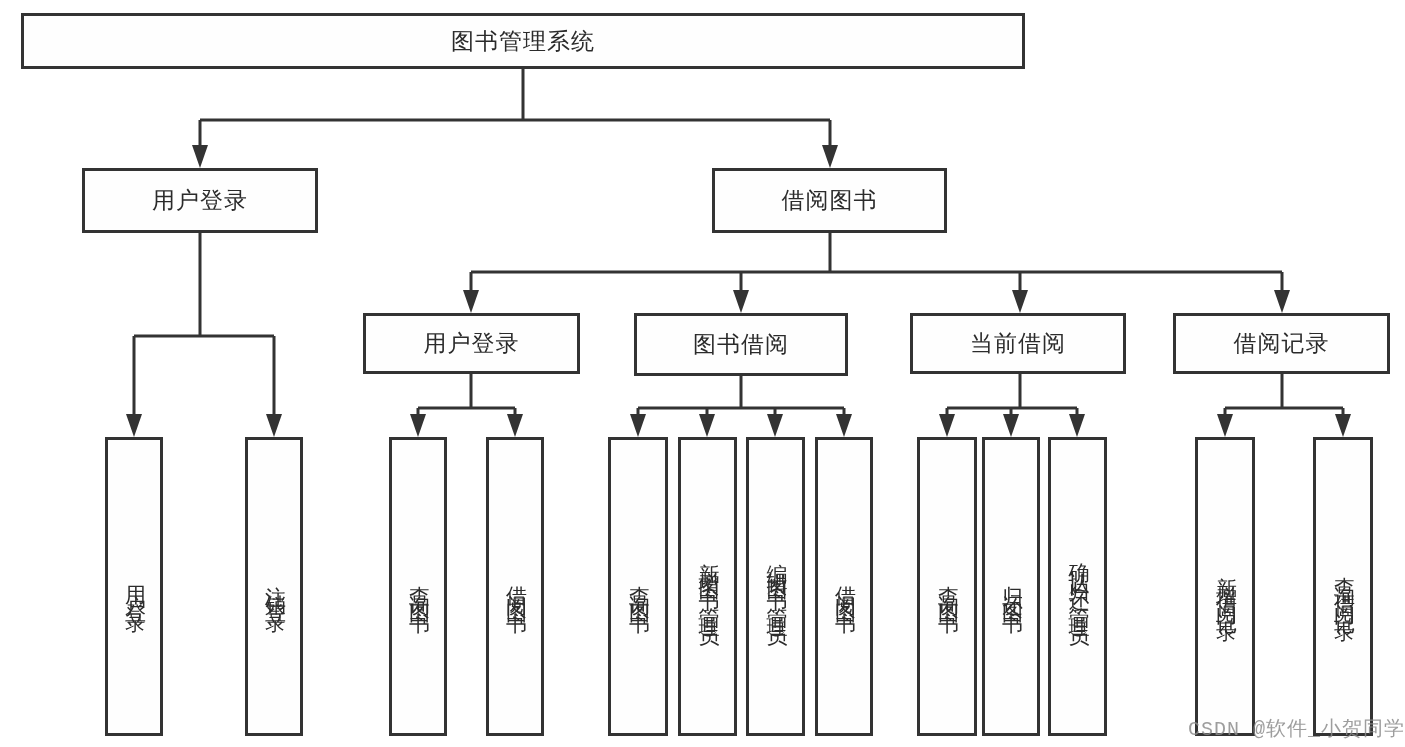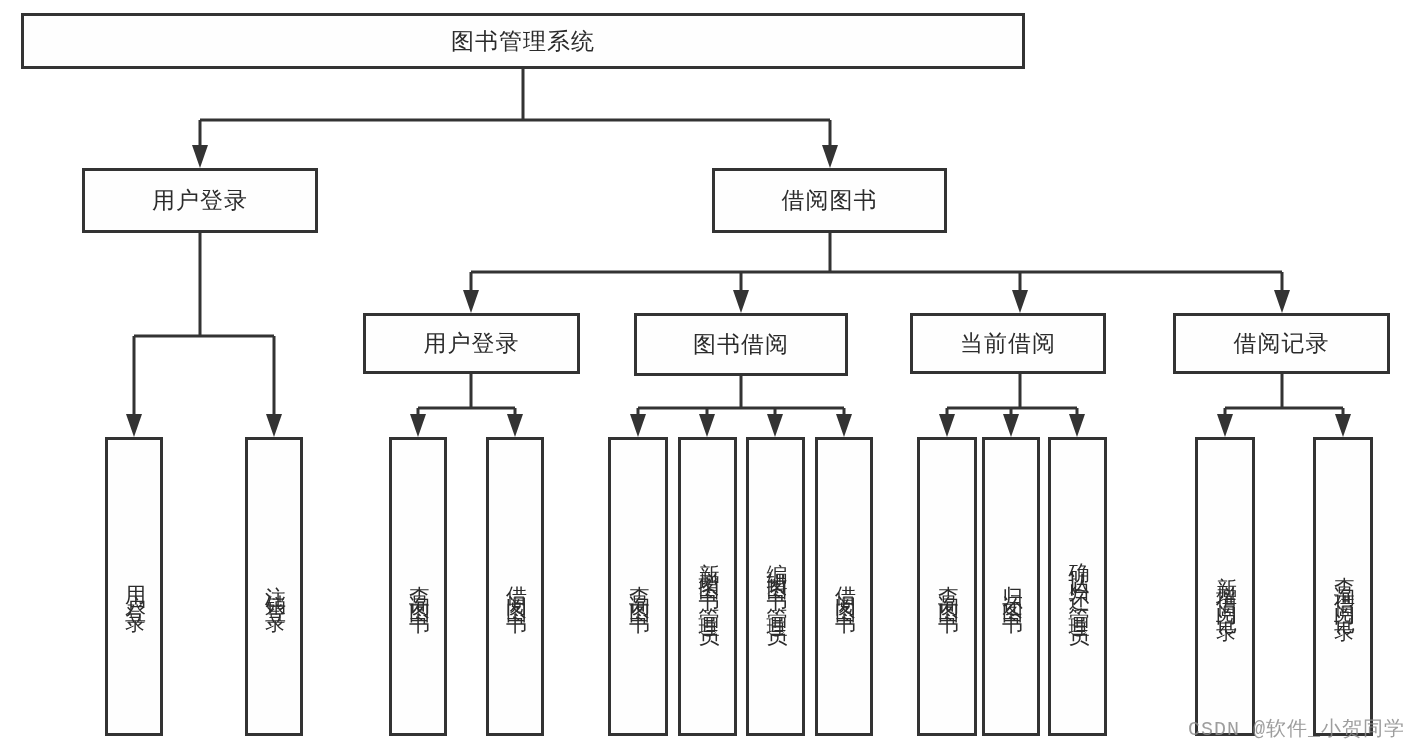"当前借阅" #n-curr { width: 196px -> 216px }
